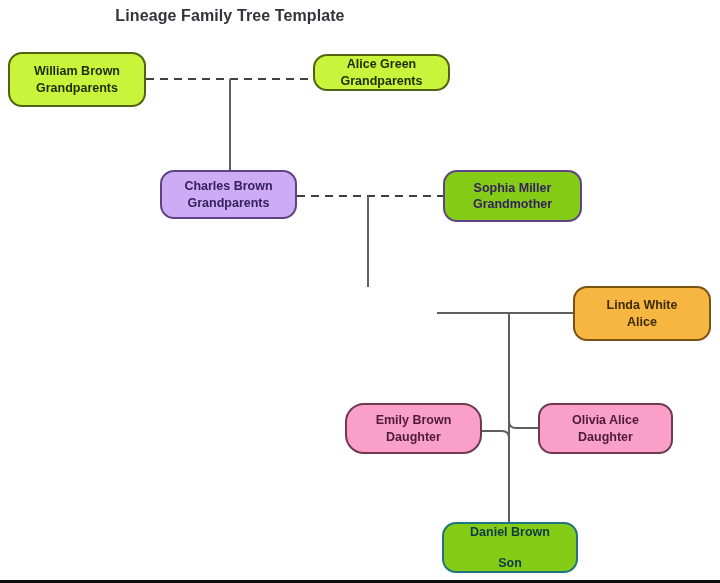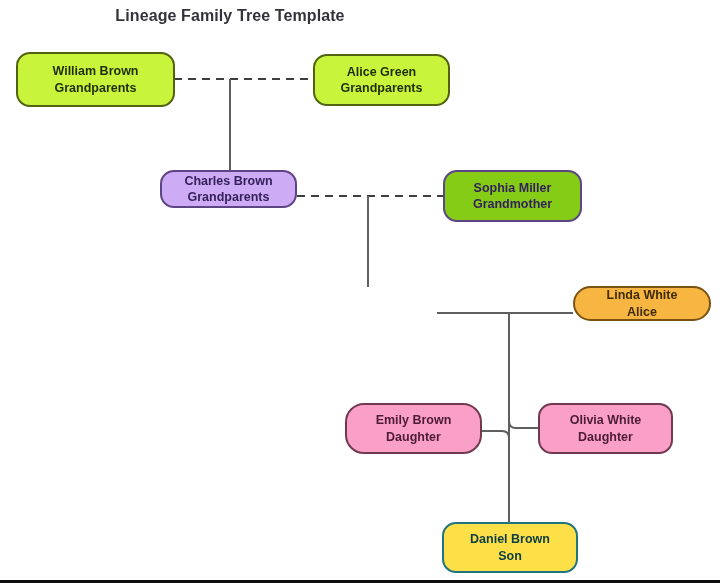"William Brown" div.node { margin-left: 8px -> none; width: 159px -> 138px }
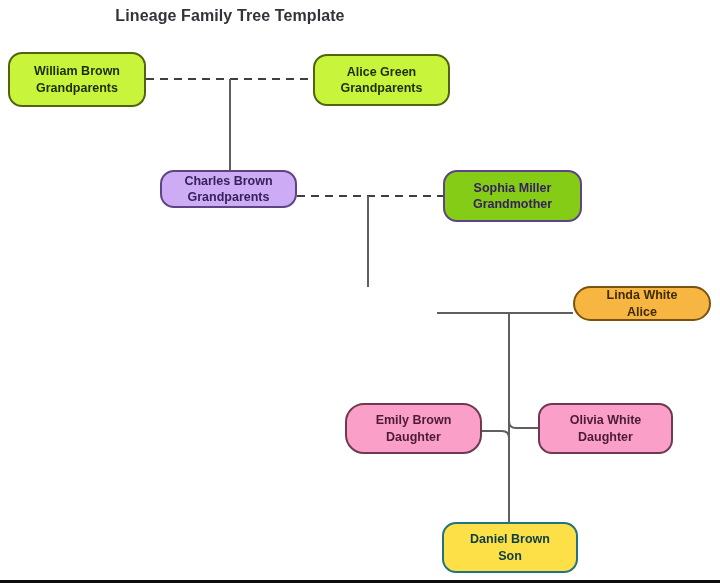"Alice Green" div.node { height: 52px -> 37px }
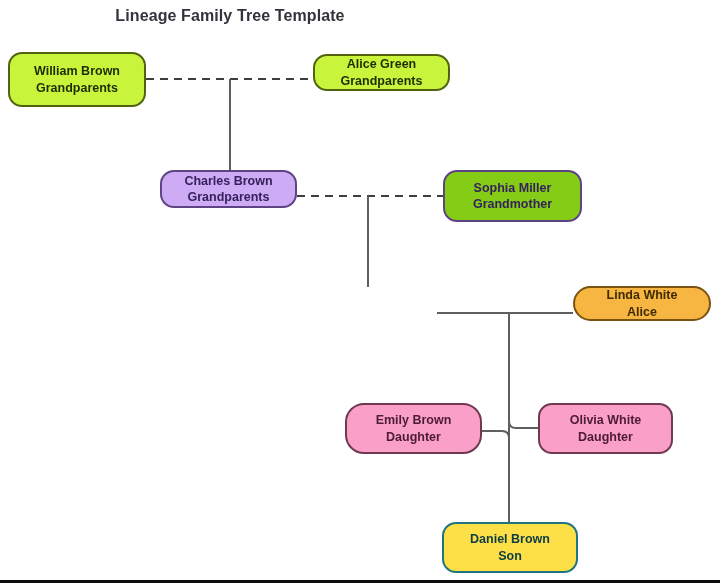"Charles Brown" div.node { height: 38px -> 49px }
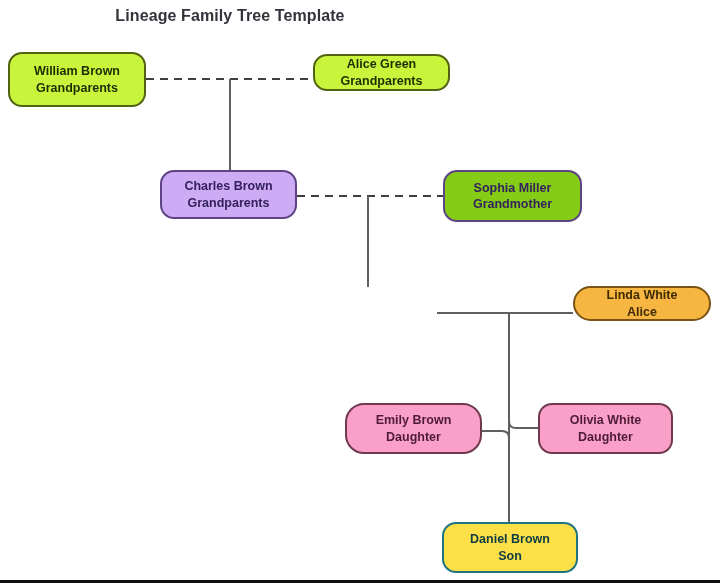"Linda White" div.node { border-radius: 21px -> none; height: 35px -> 55px }
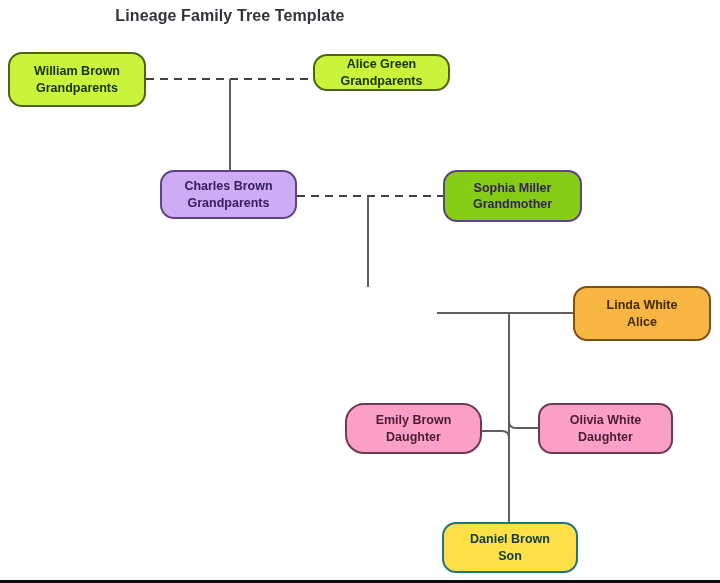"Olivia White" span { text: White -> Alice }
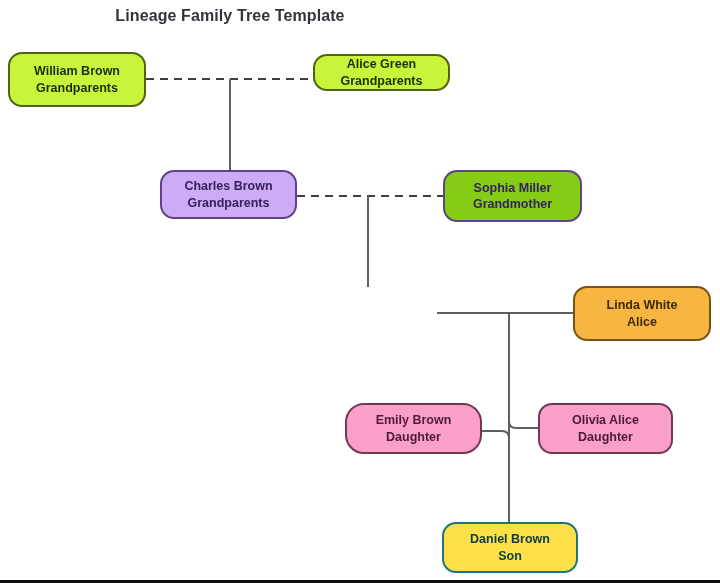"Daniel Brown" div.node { background: #fde047 -> #84cc16; justify-content: none -> space-between }
